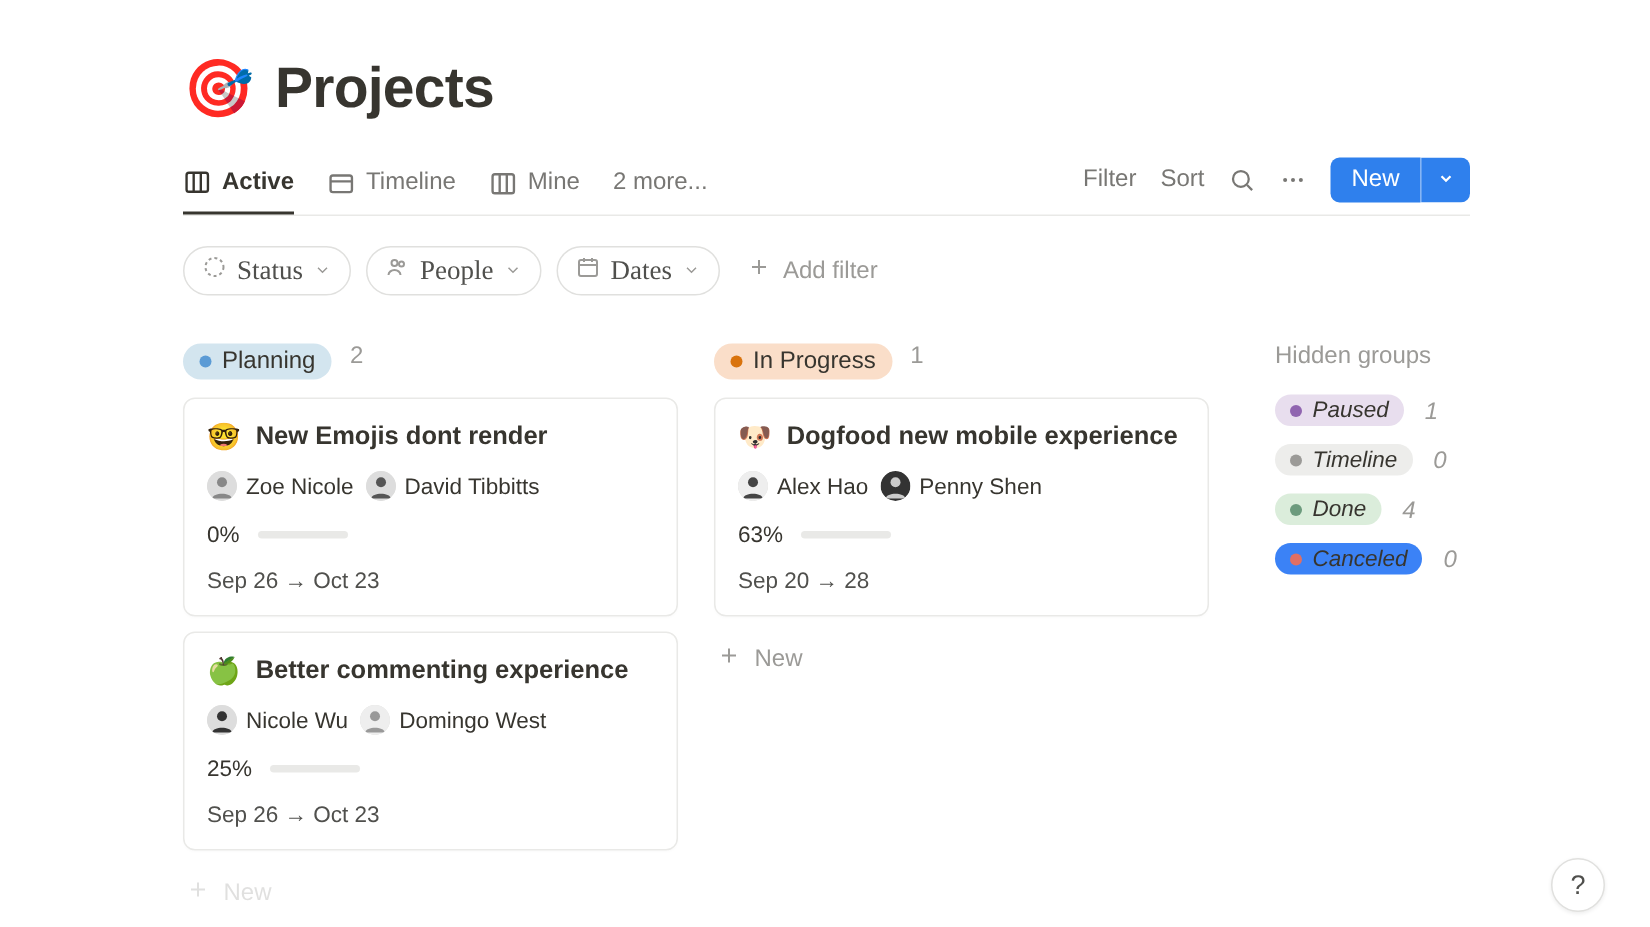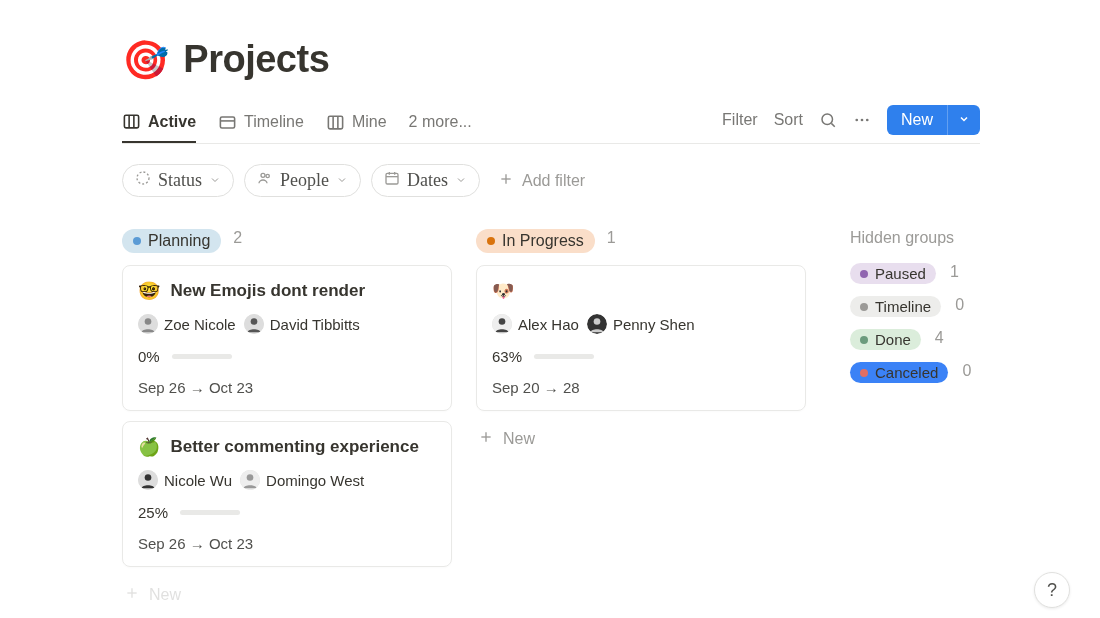"Paused" .hidden-row { align-items: flex-start -> flex-end; font-style: none -> italic }
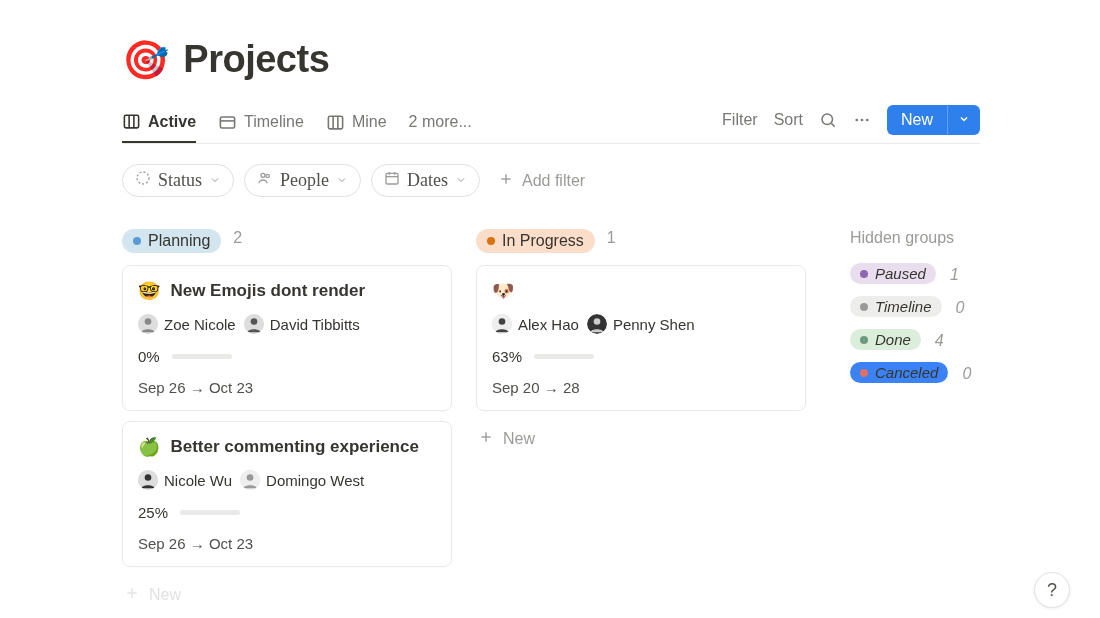"Dogfood new mobile experience" span.card-title-text { html: none -> <span>Dogfood new mobile experience</span> }
